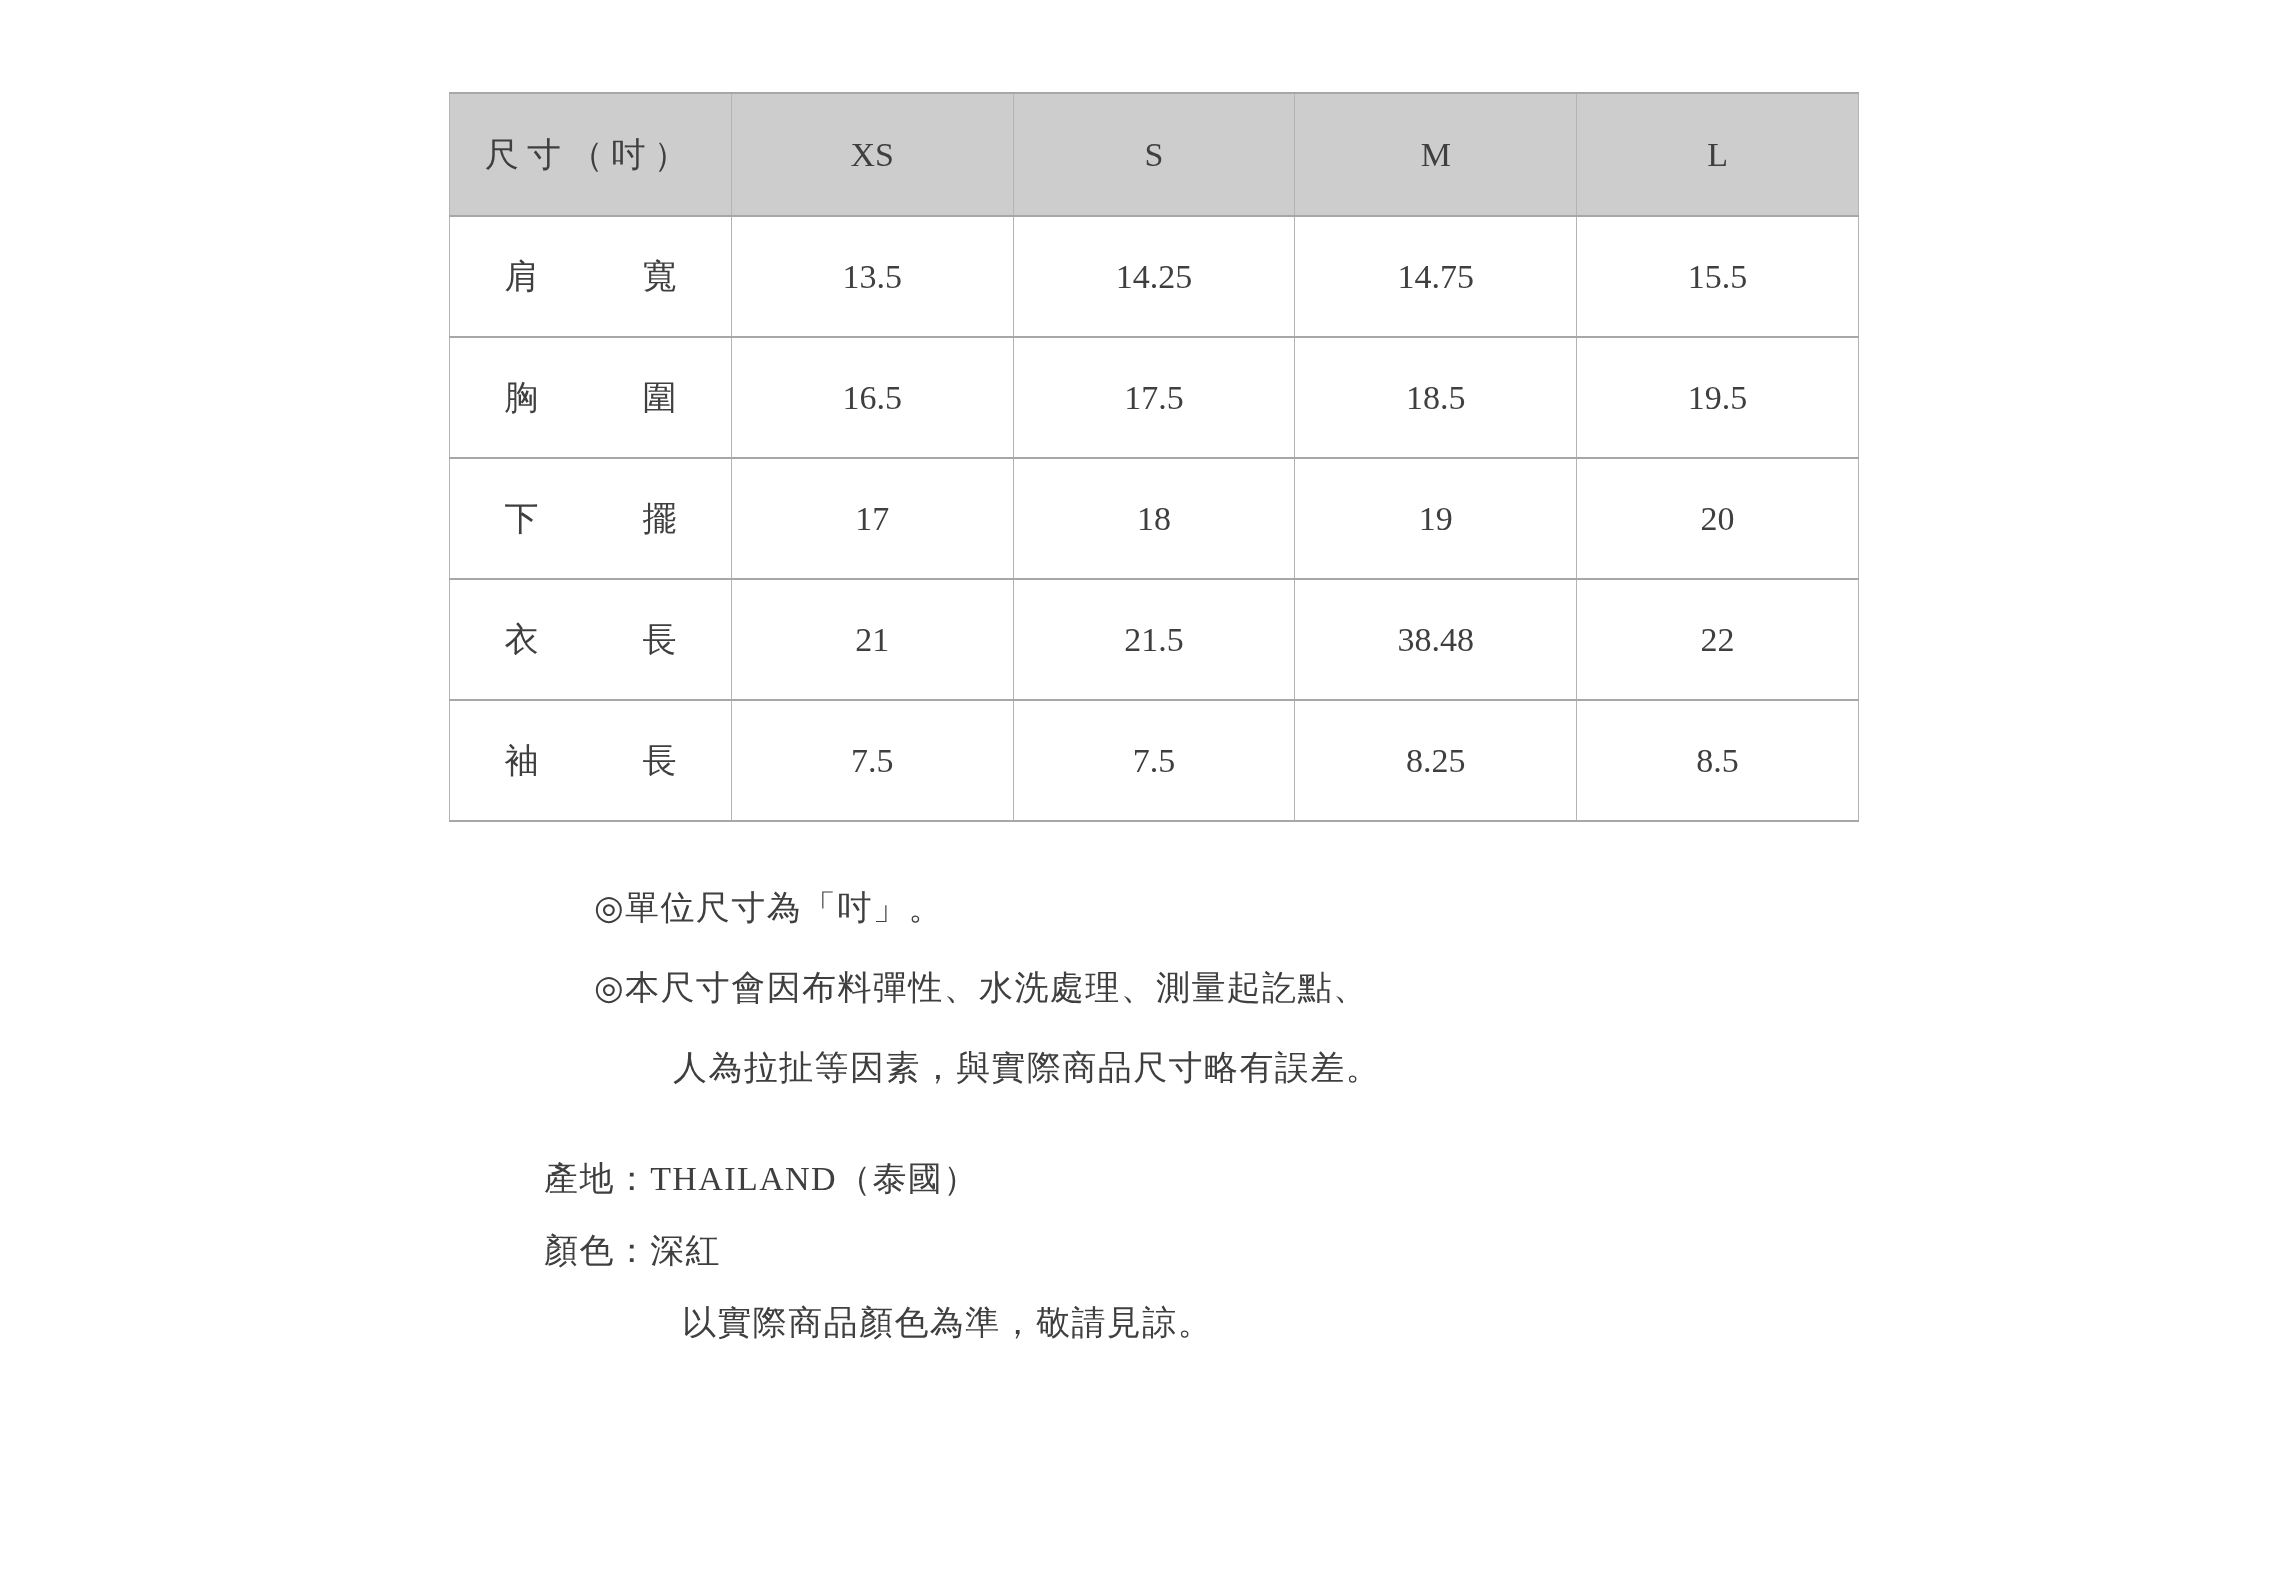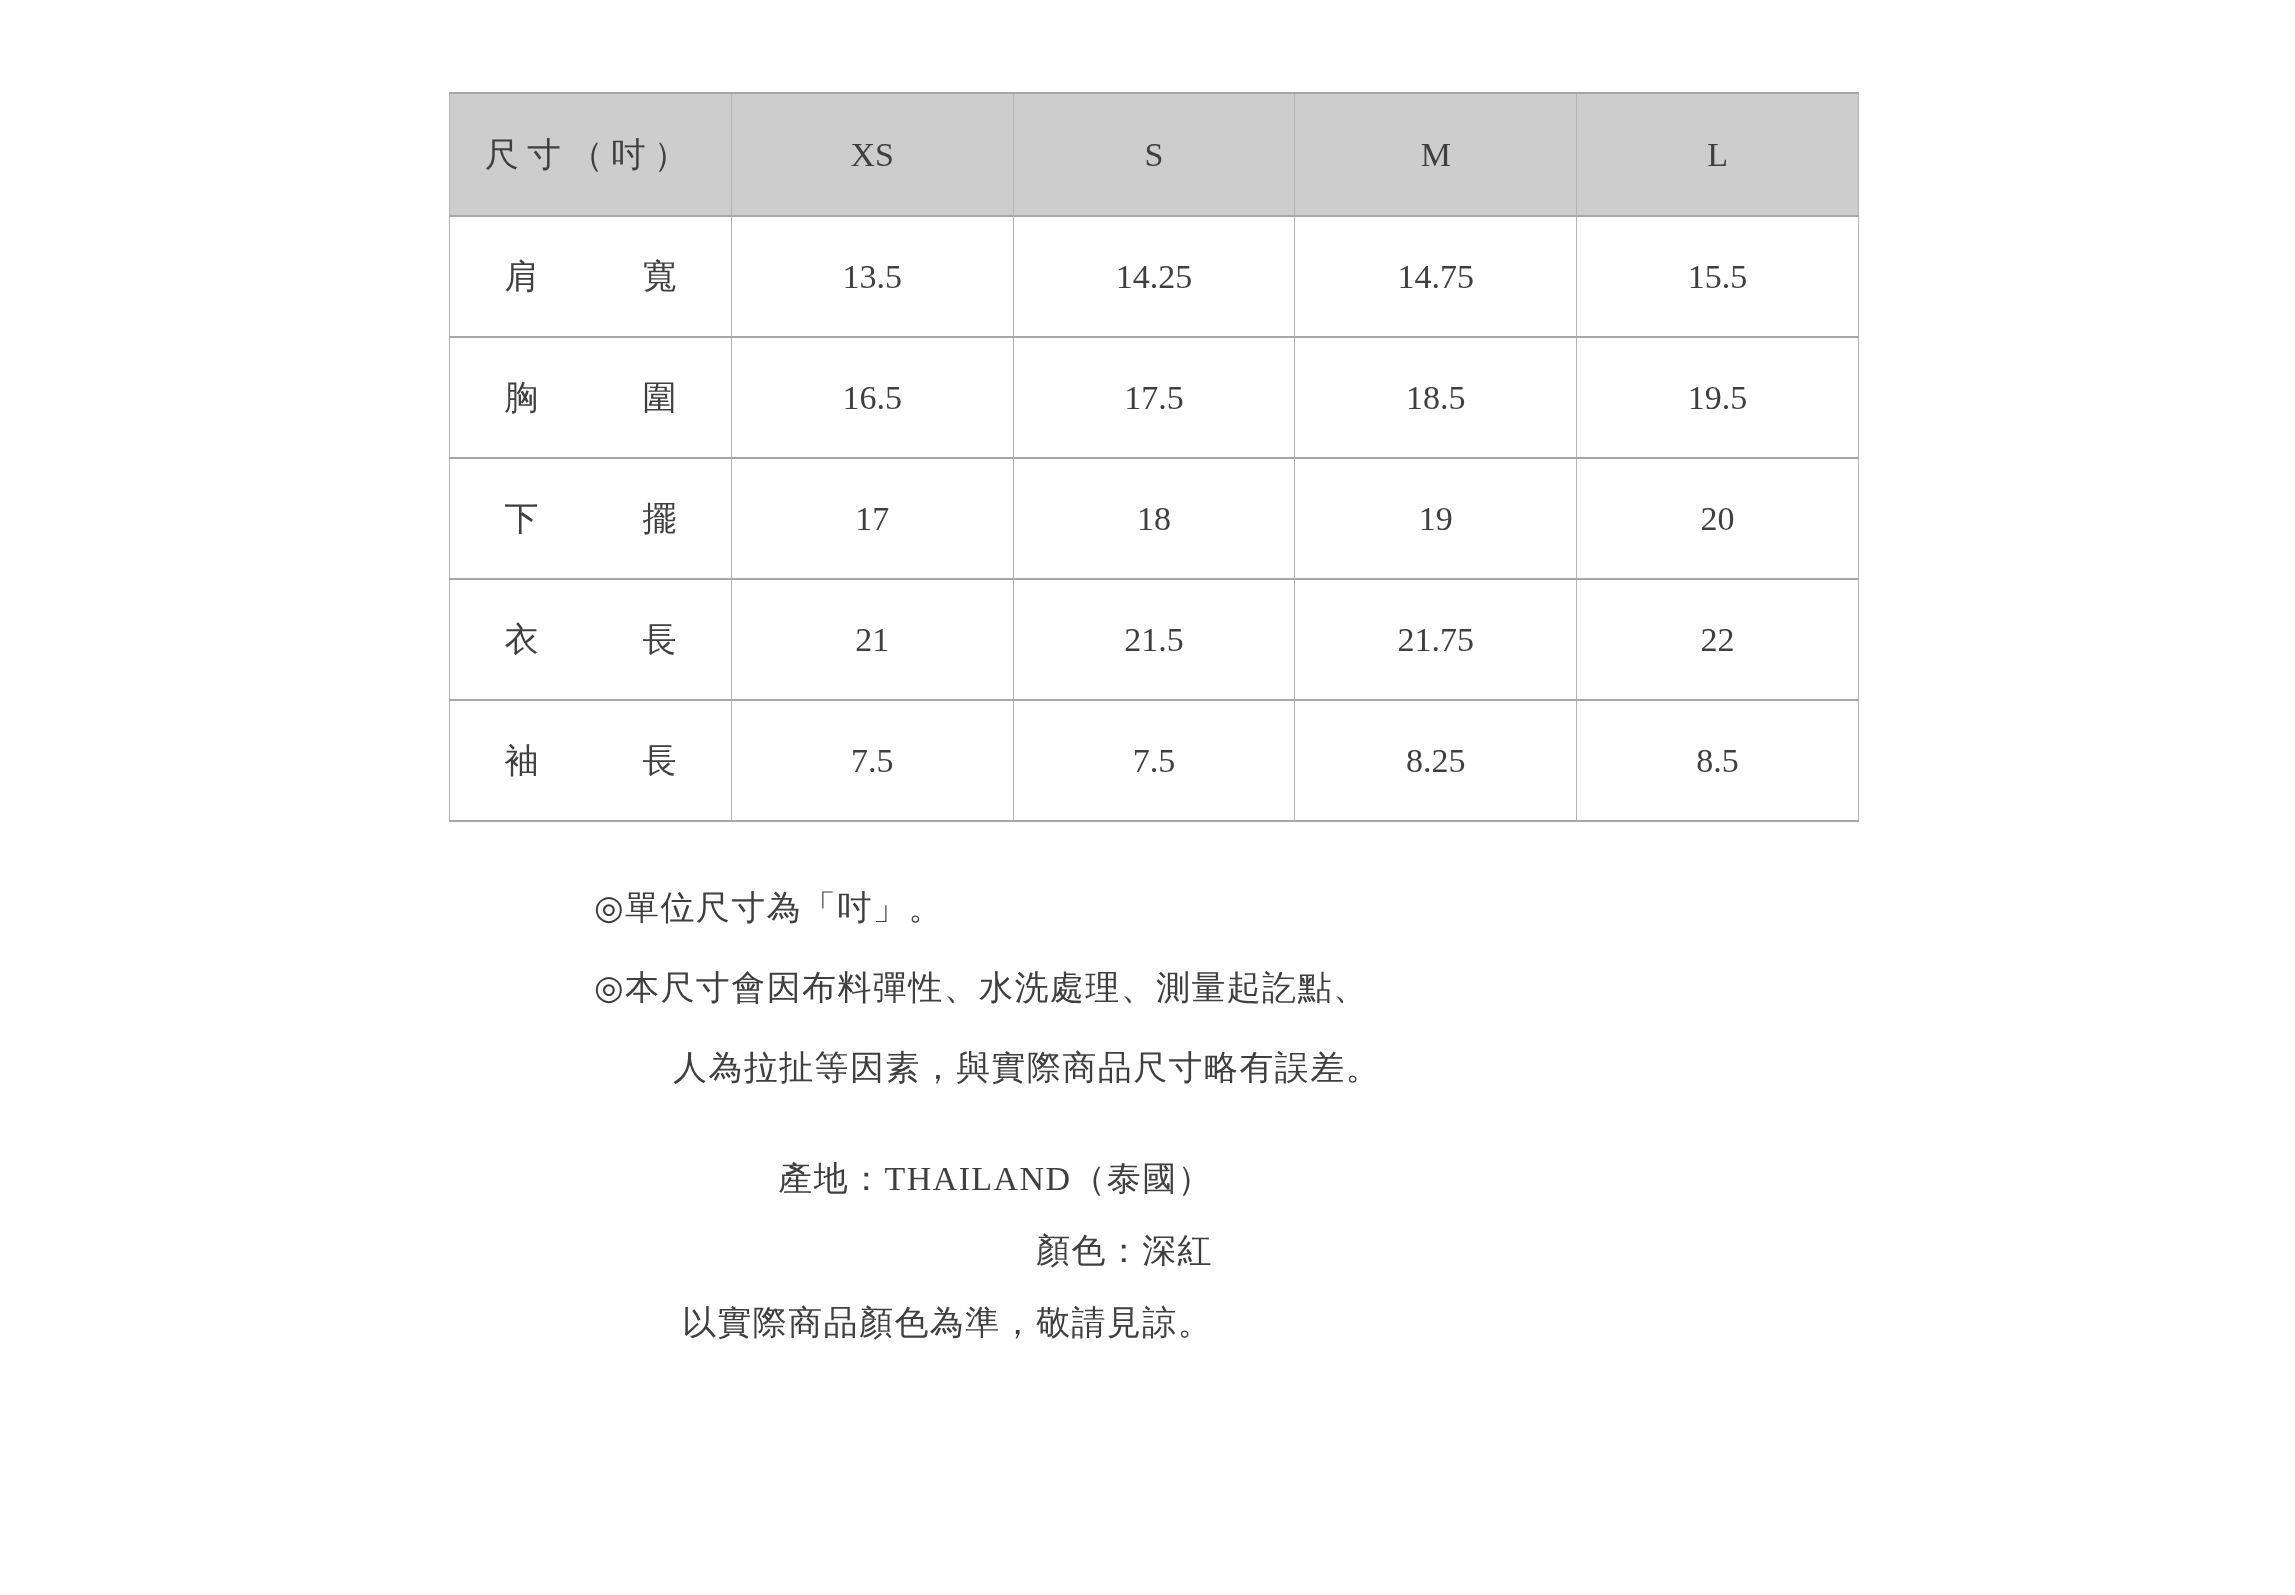"21.75" td { text: 21.75 -> 38.48 }
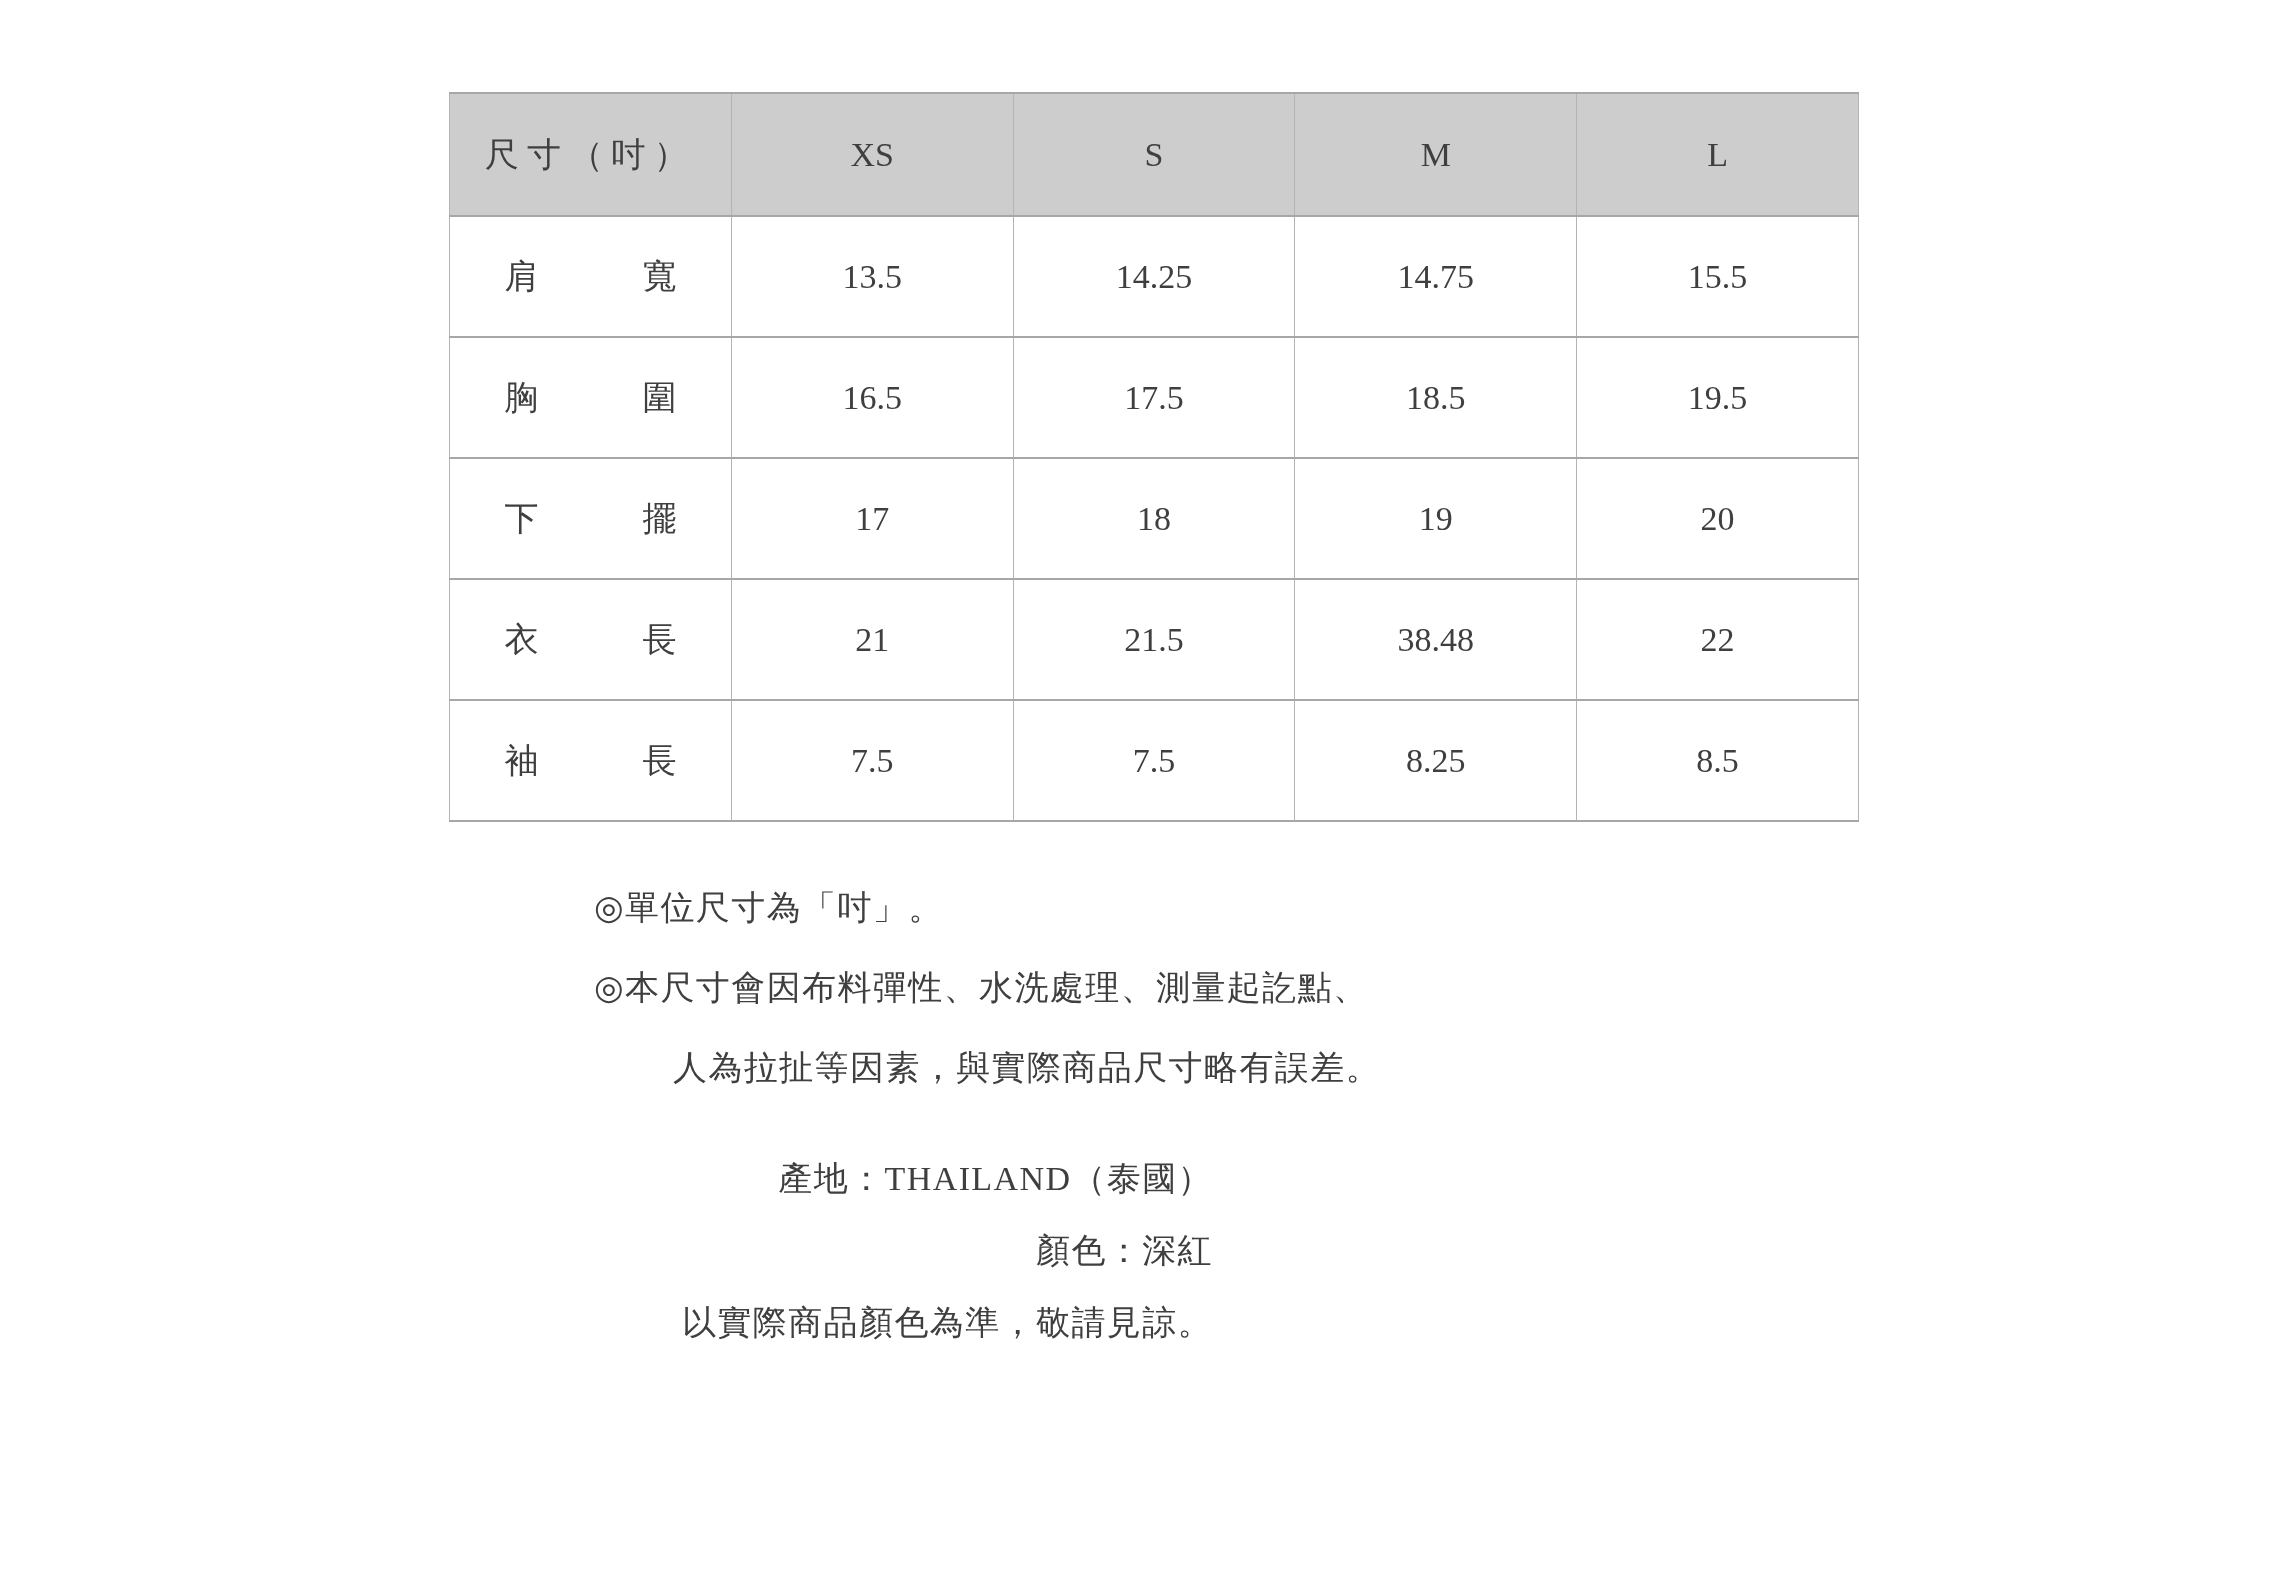"產地：THAILAND（泰國）" .info { text-align: right -> none }
